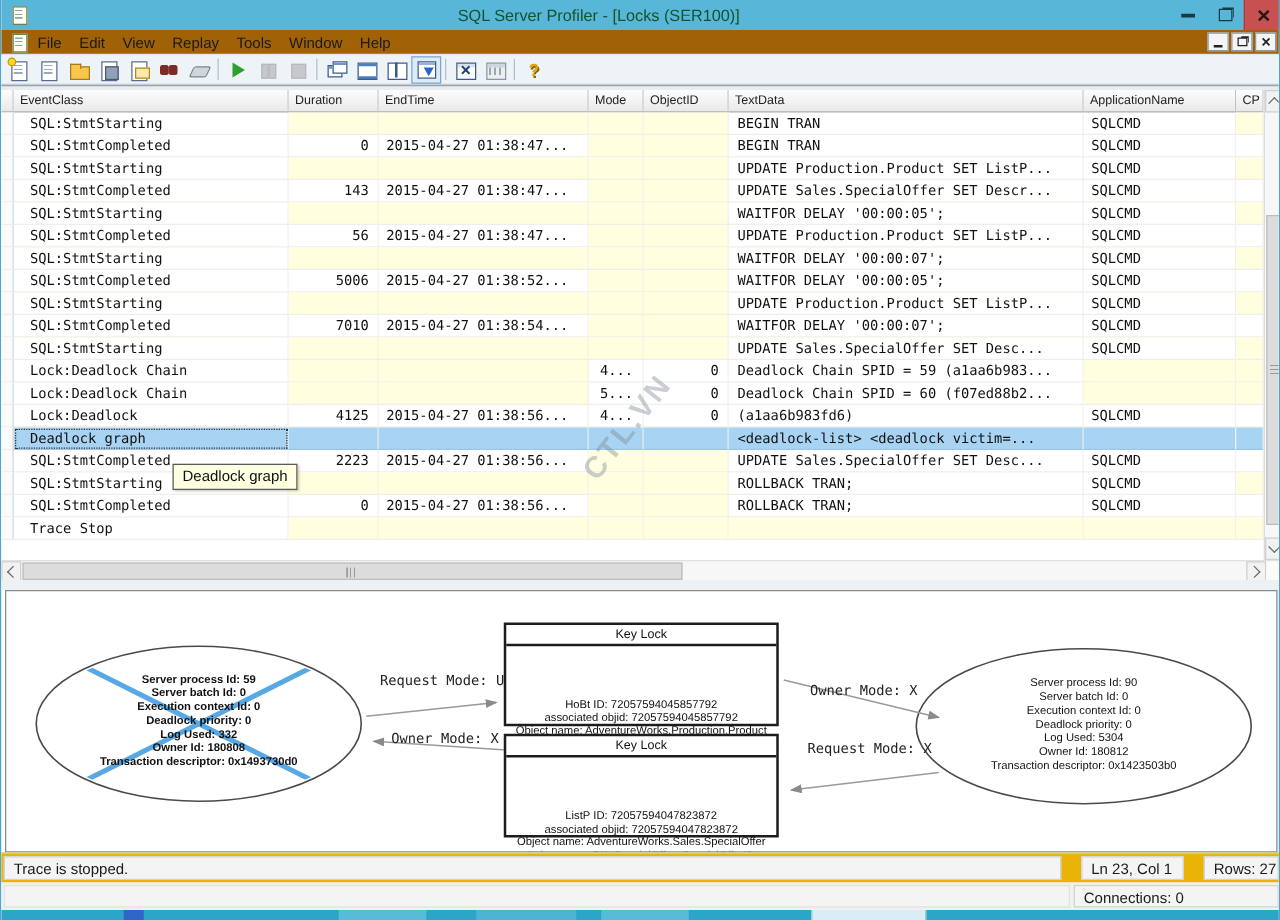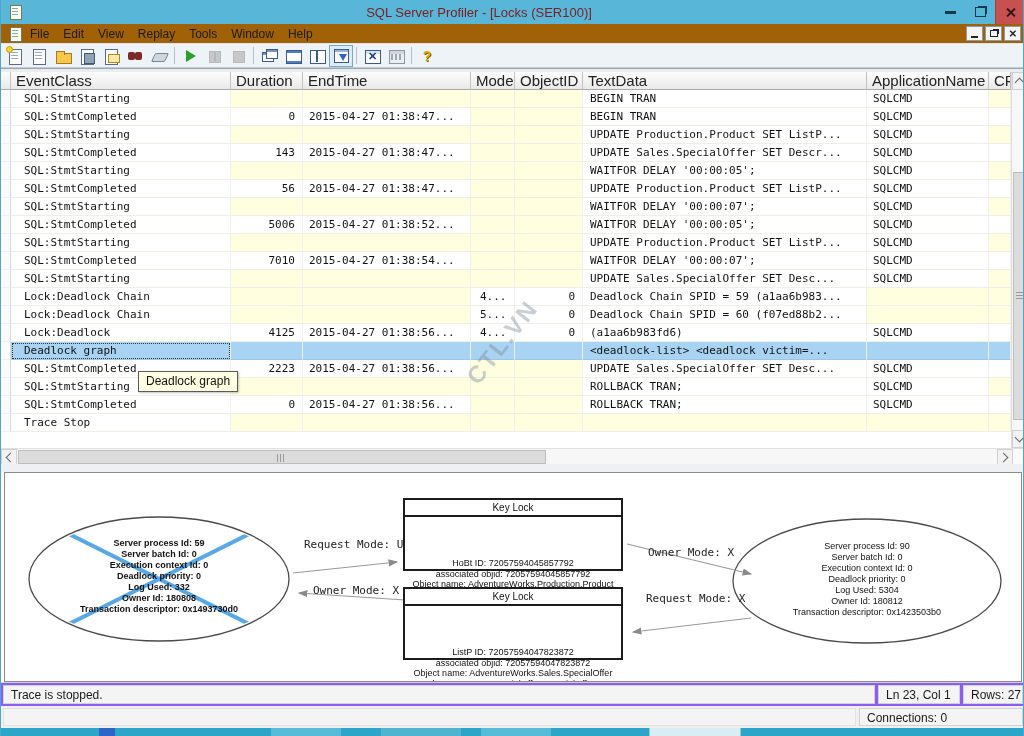"SQL Server Profiler - [Locks" .title-text { color: #7f1d1d -> #14532d }
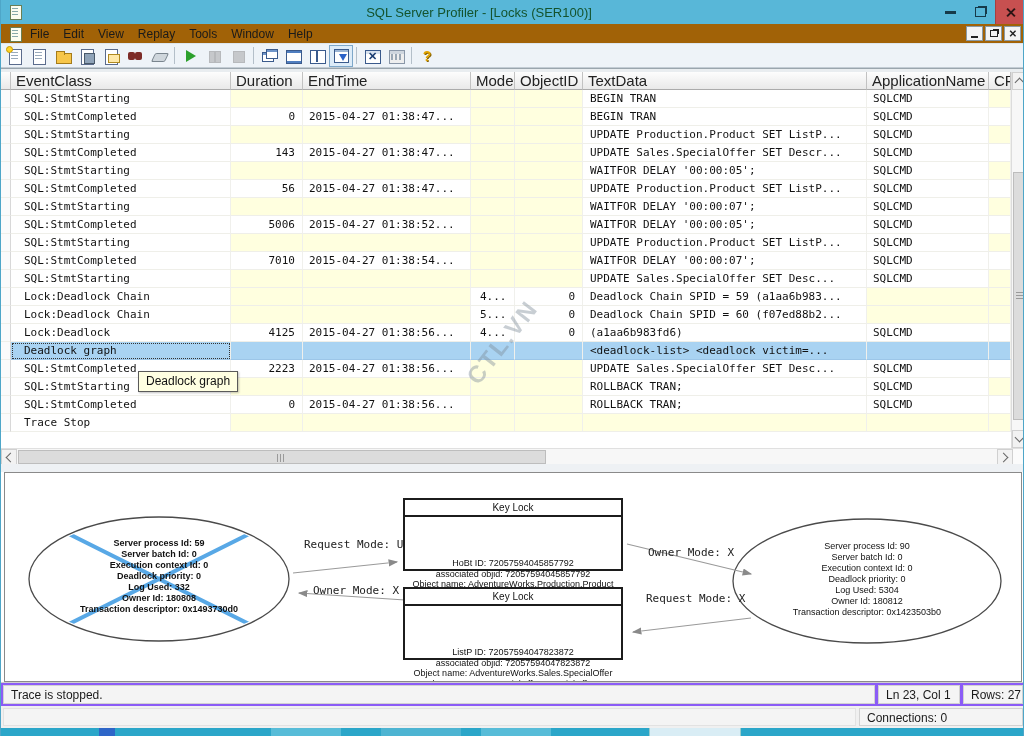"EventClass" .ghead .hcell { font-size: 15px -> 10px }
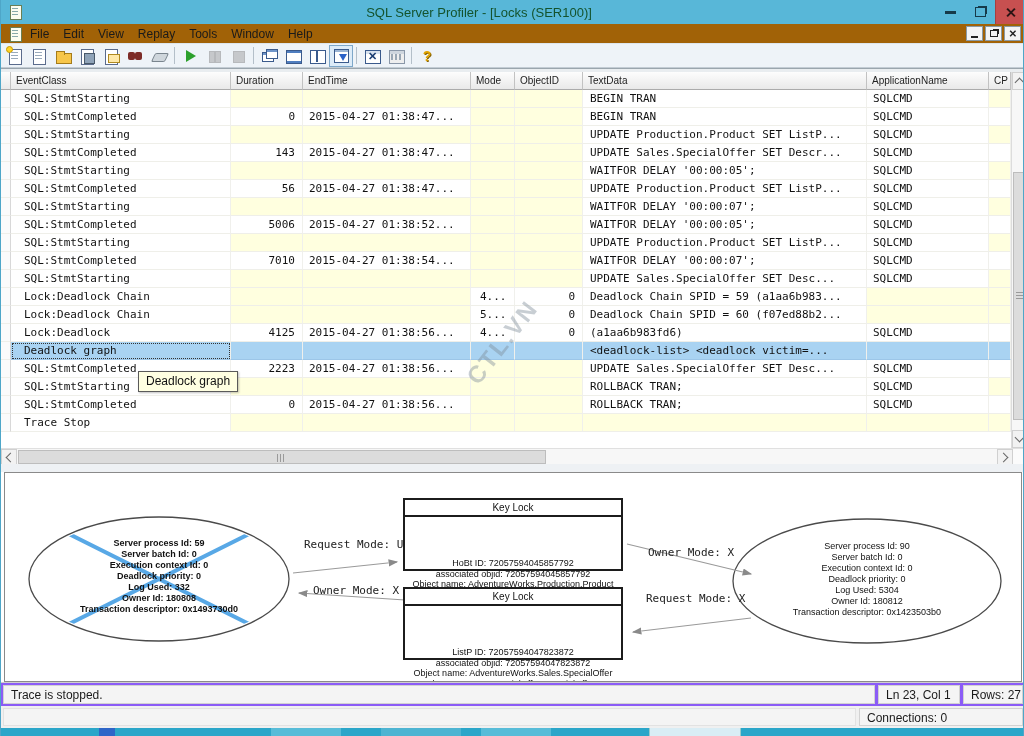"Key Lock" .lockbox { height: 73px -> 83px }
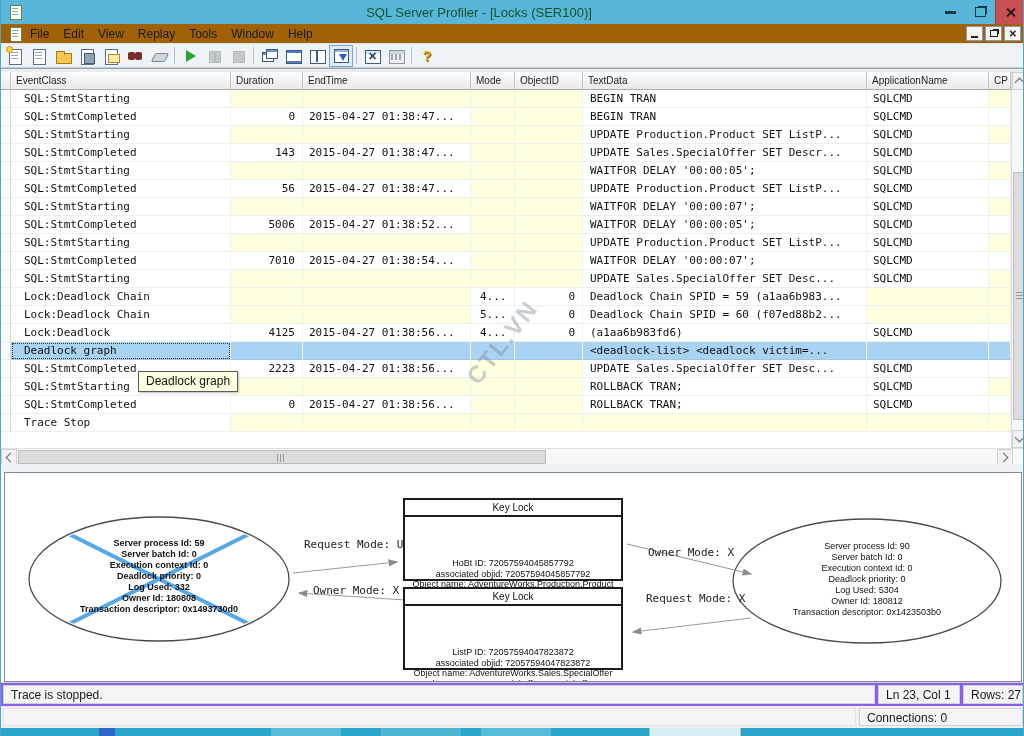"Trace is stopped." .statusbar { background: #8b5cf6 -> #eab308; gap: 3px -> 16px }
